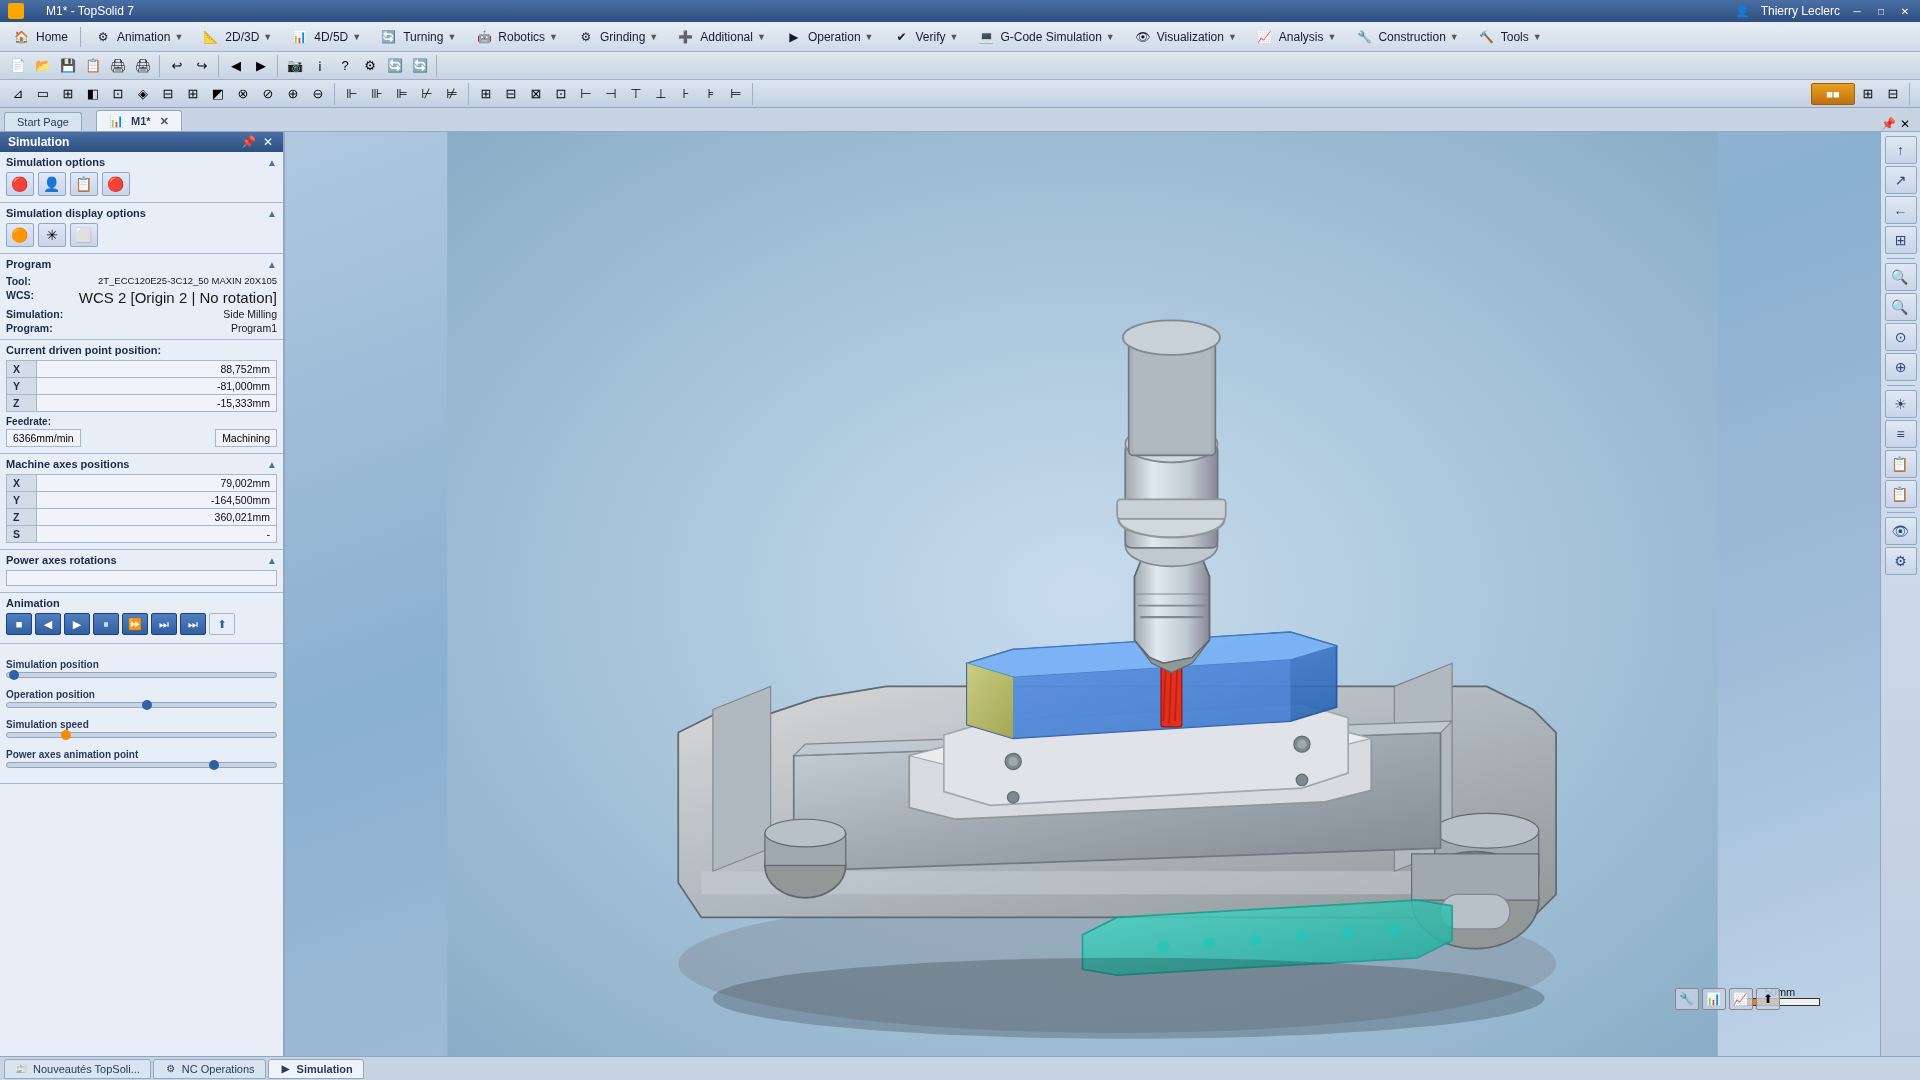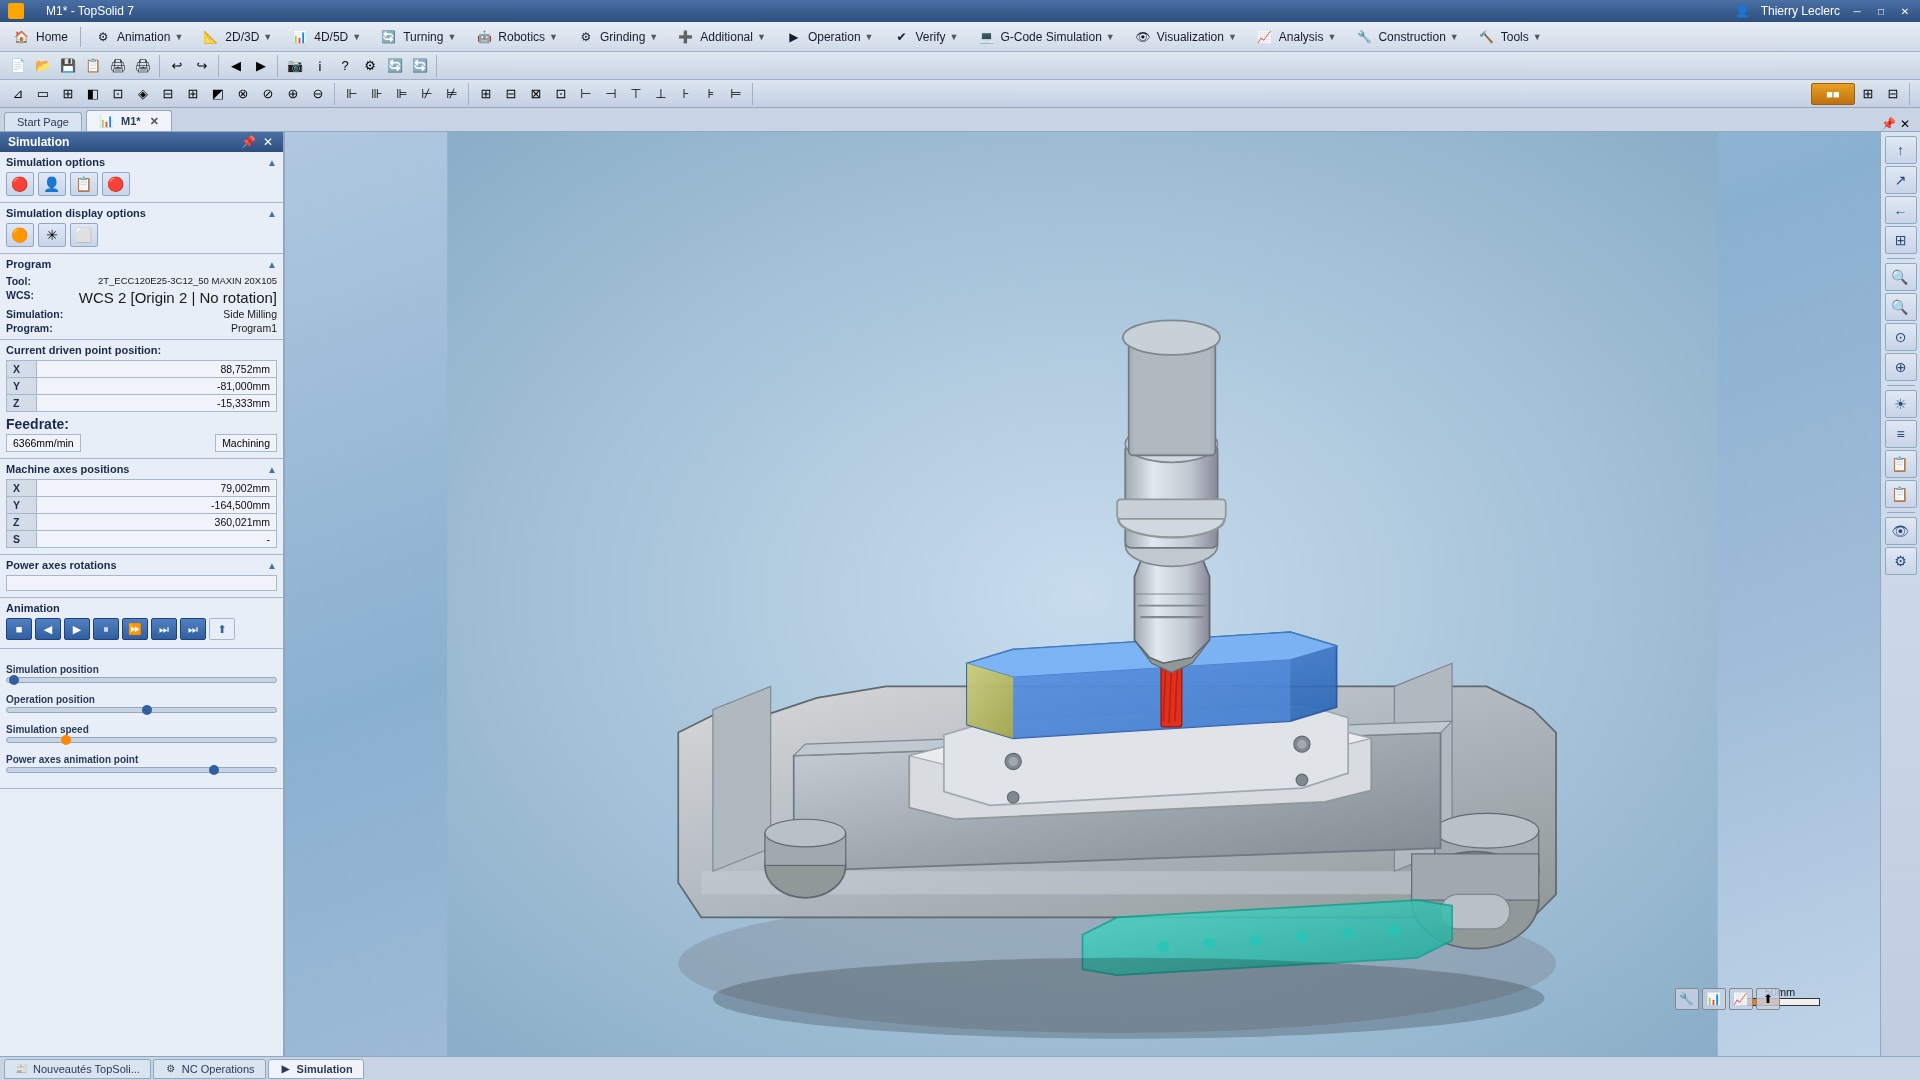"Start Page" #tab-bar { gap: 4px -> 14px }
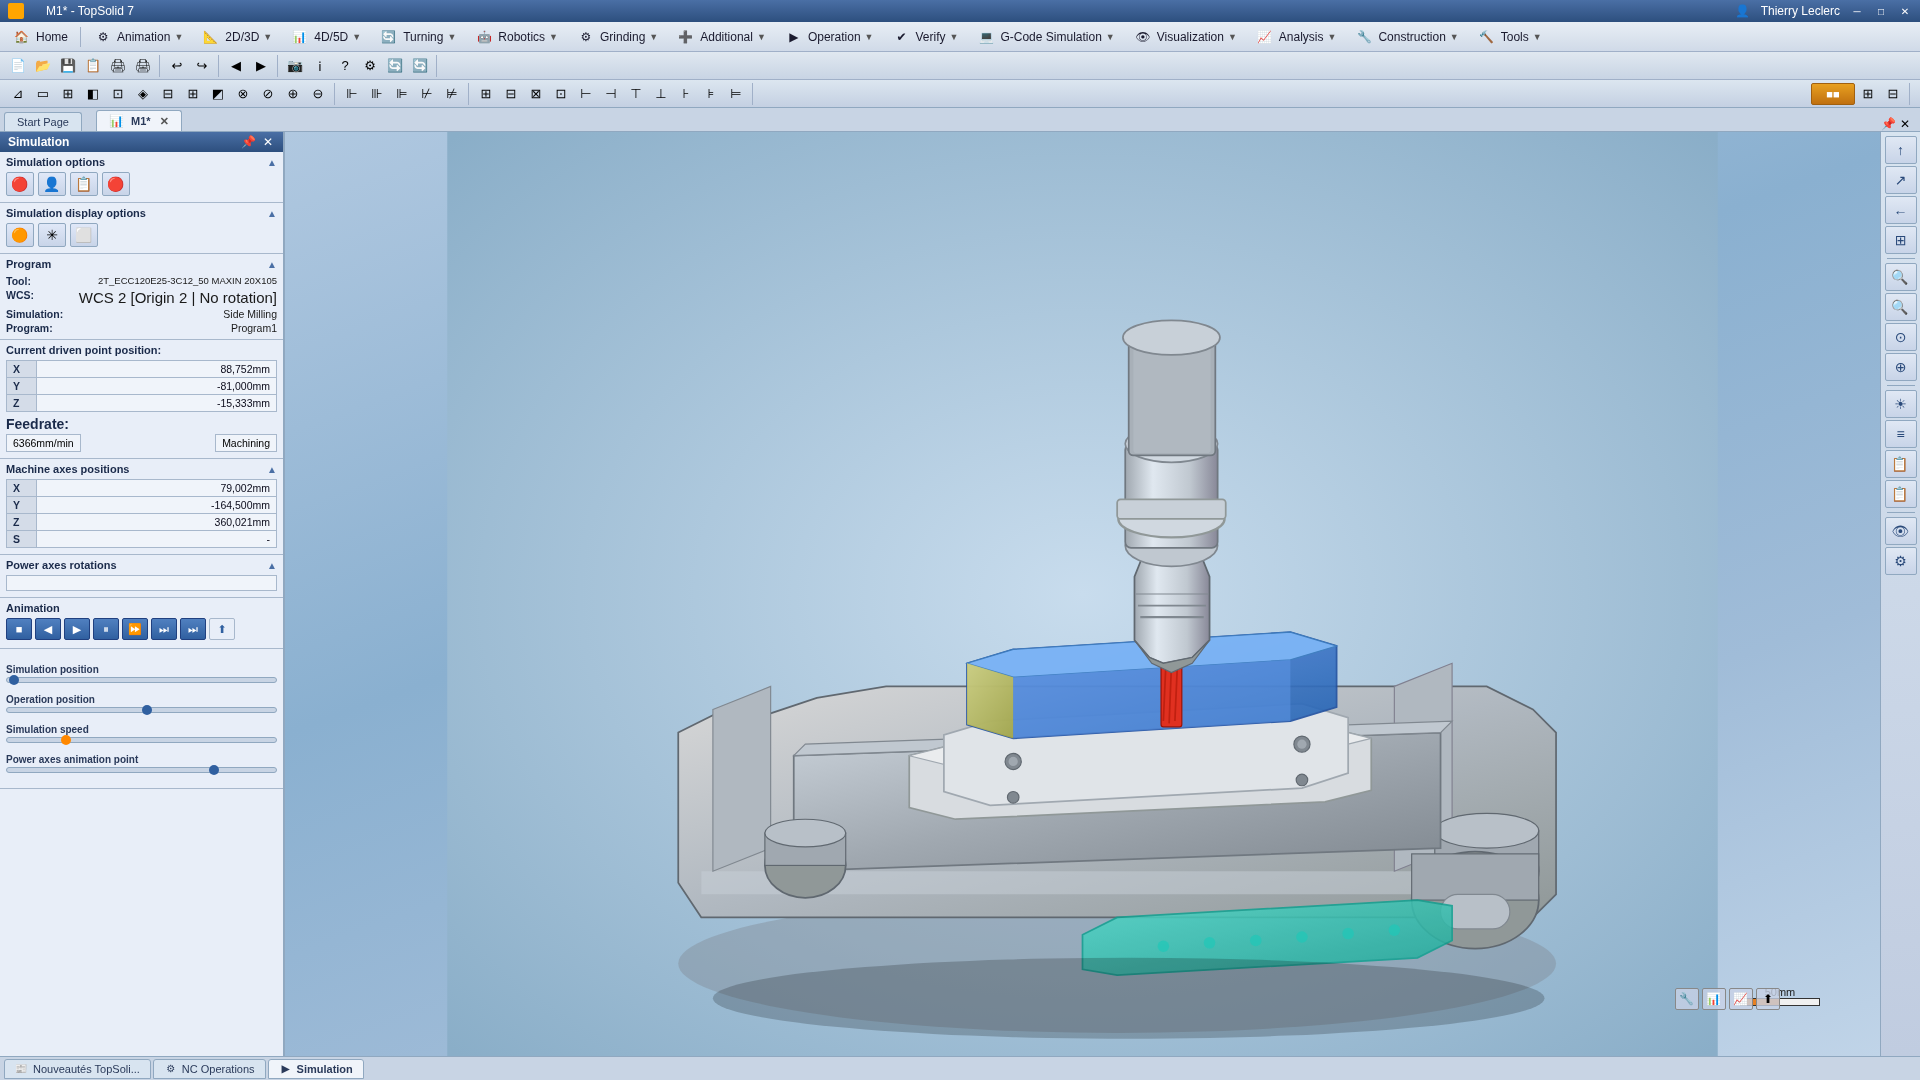"Feedrate:" div { font-size: 14px -> 10px }
